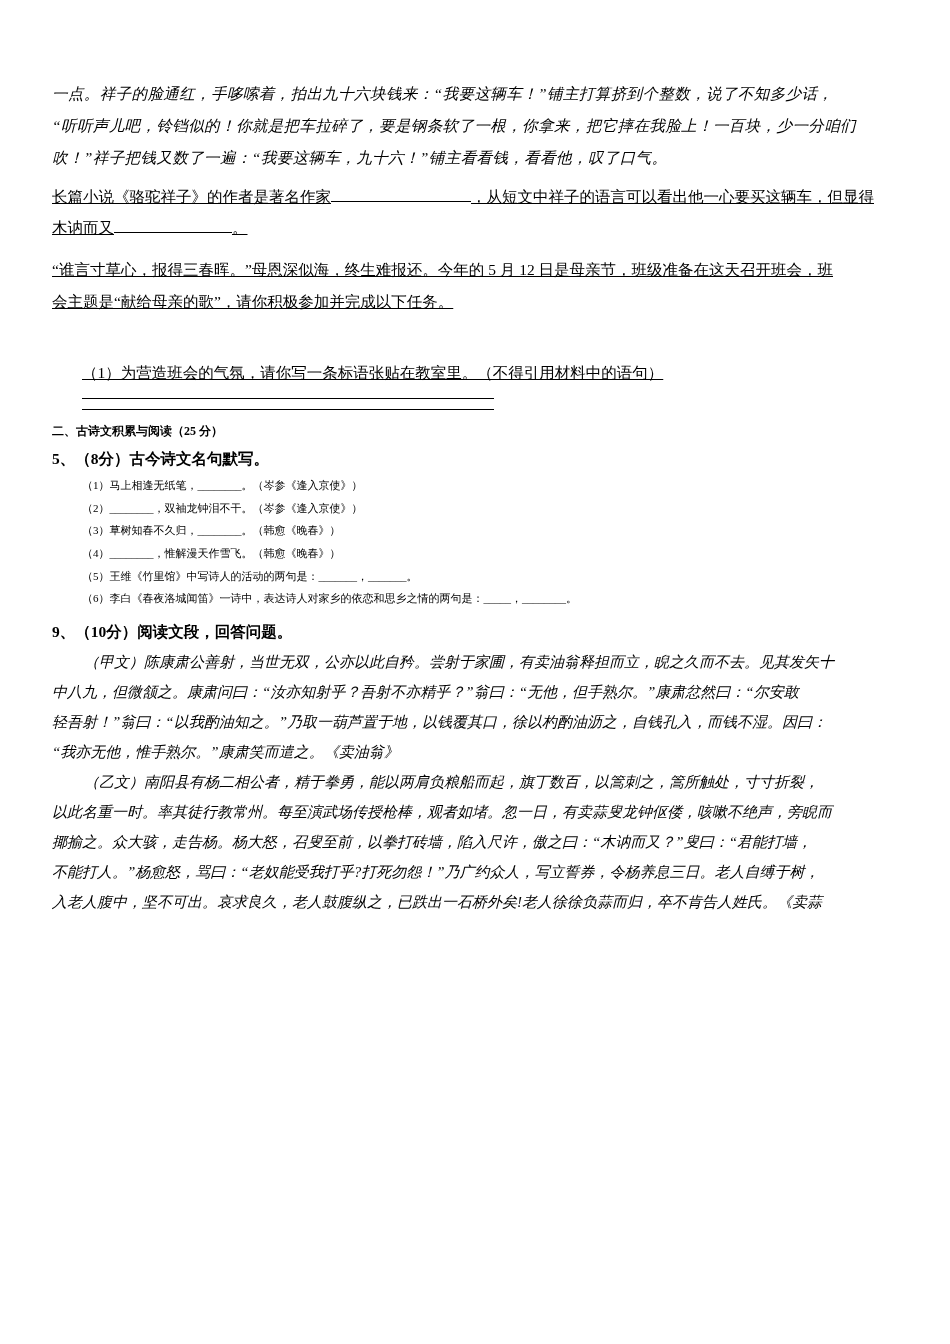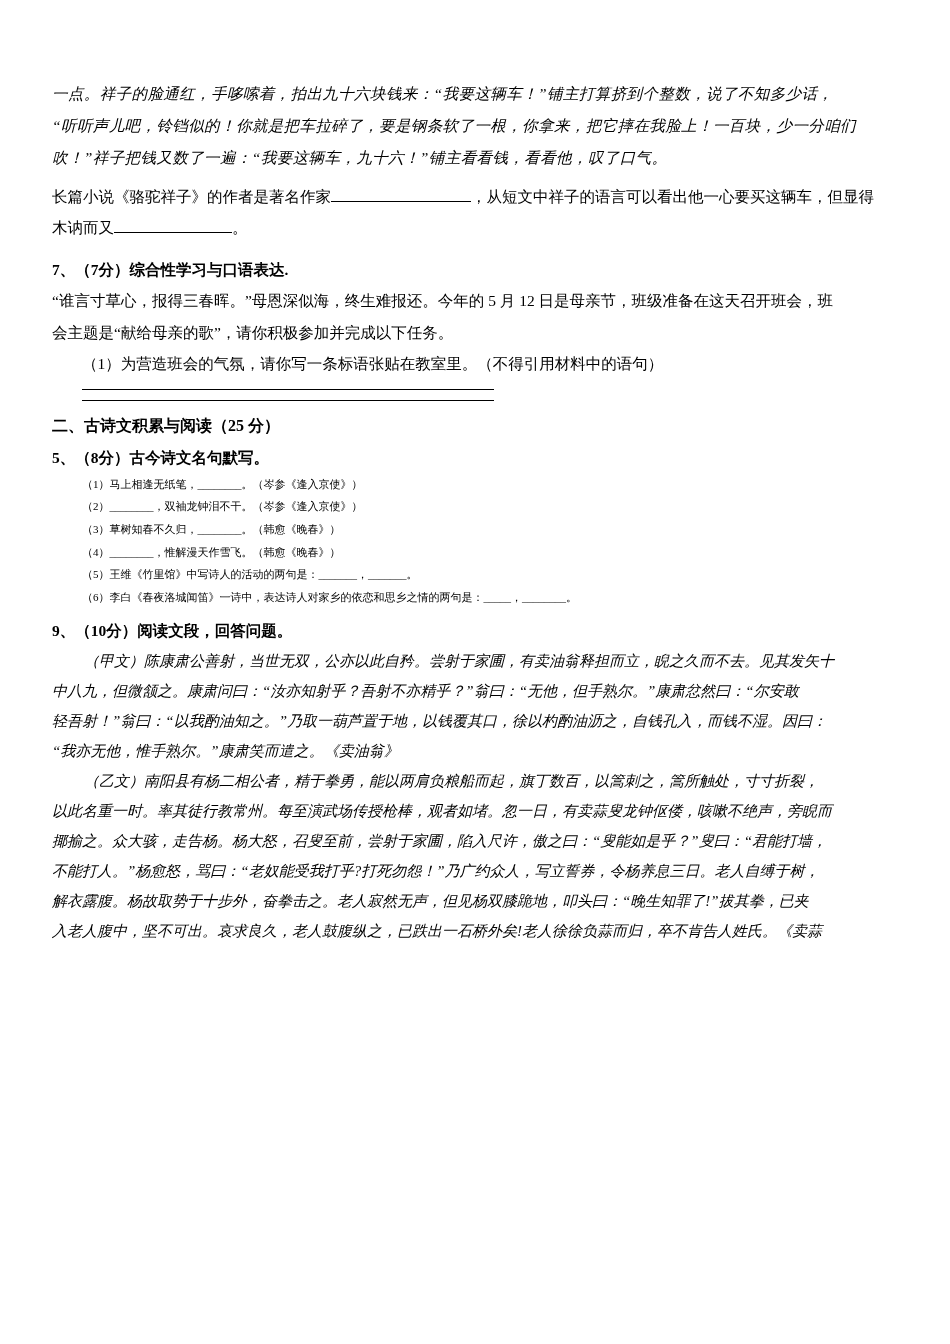"长篇小说《骆驼祥子》的作者是著名作家" .para { text-decoration: none -> underline }
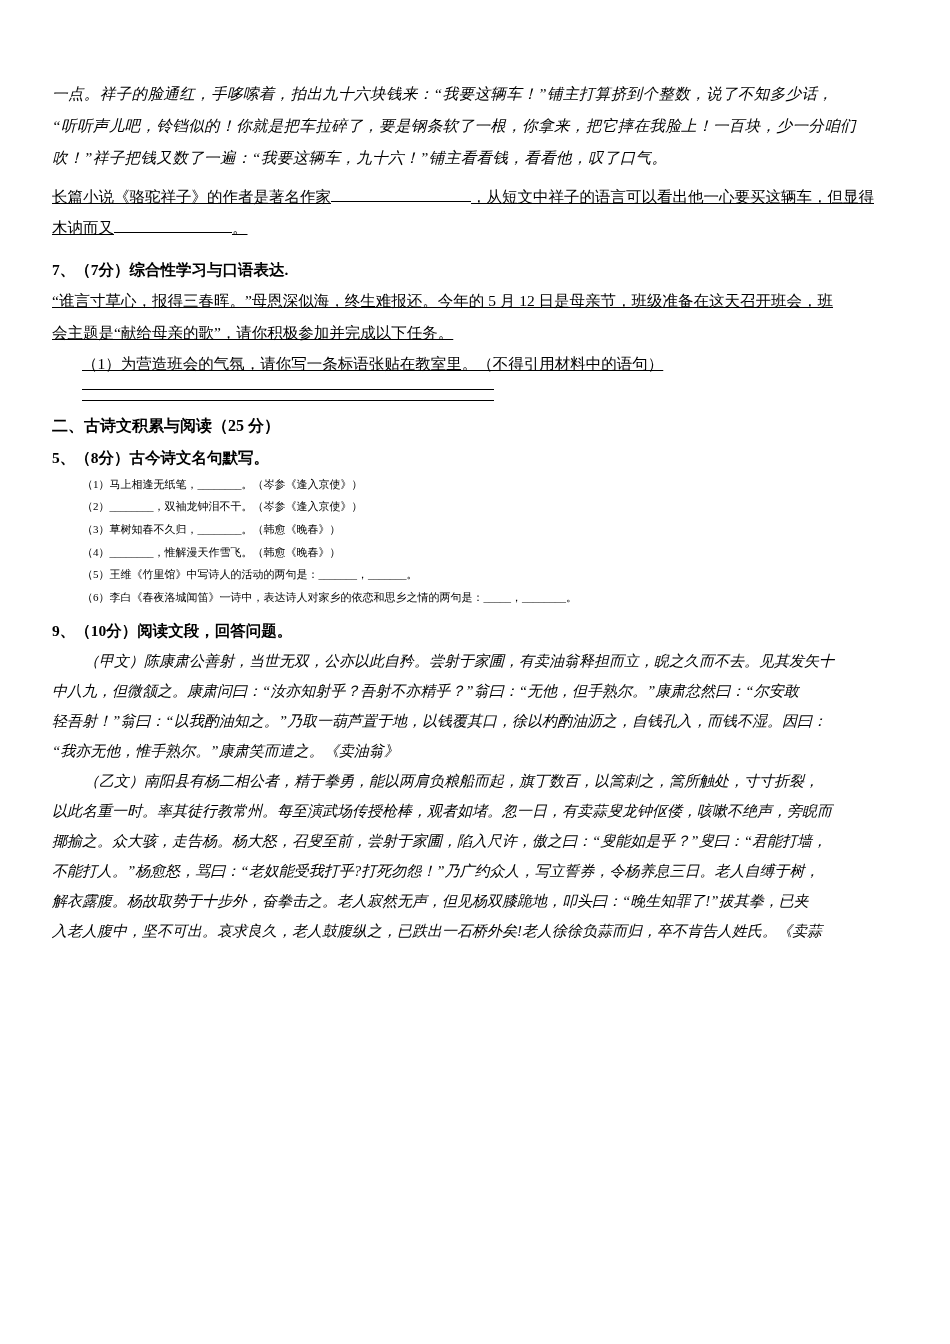"7、（7分）综合性学习与口语表达." div.q-head { html: <div>7、（7分）综合性学习与口语表达.</div> -> none }
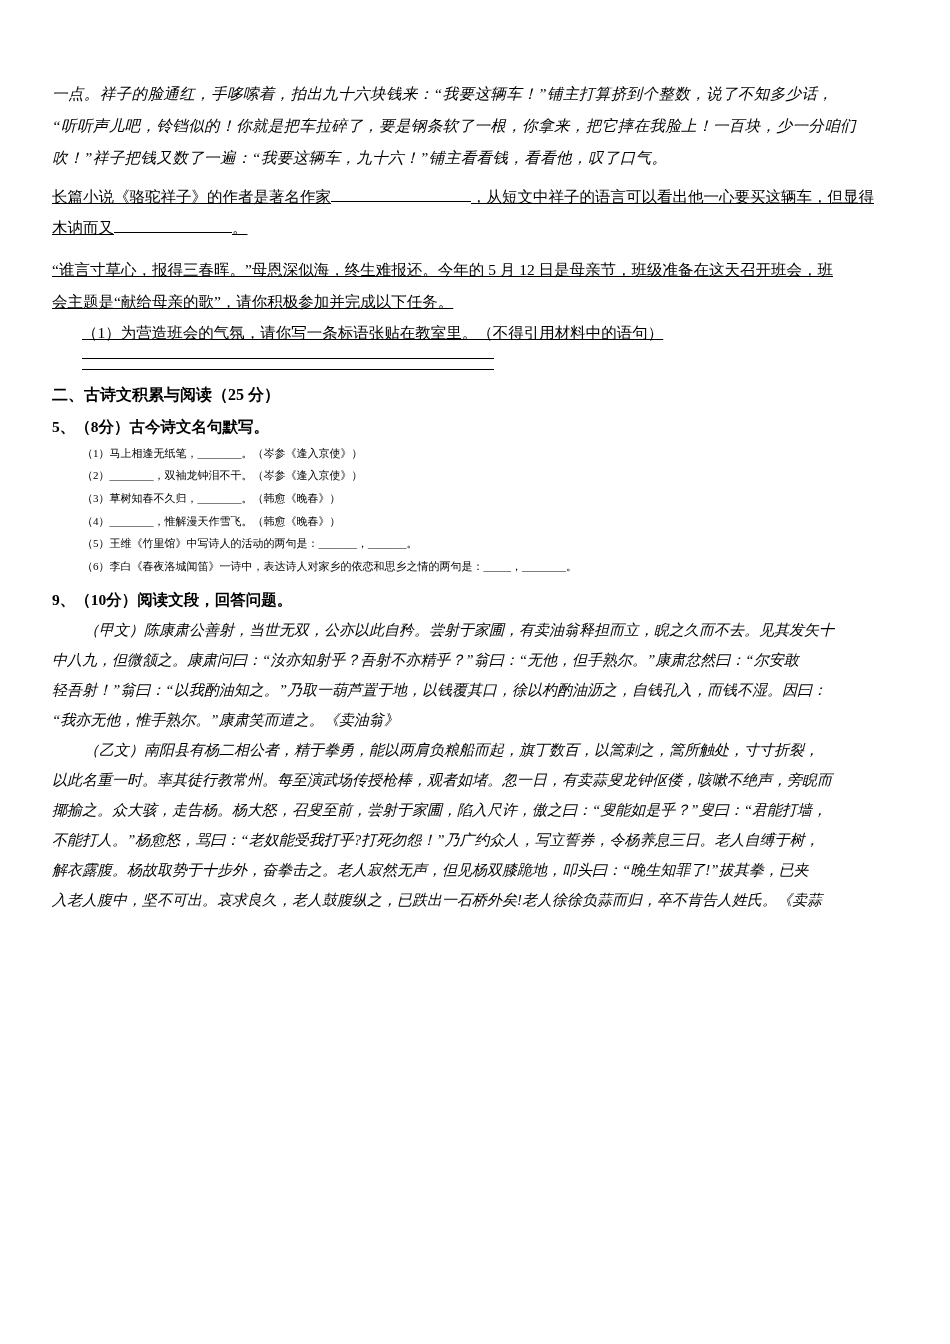"（1）为营造班会的气氛，请你写一条标语张贴在教室里。（不得引用材料中的语句）" .indent2 { margin-top: none -> 40px }
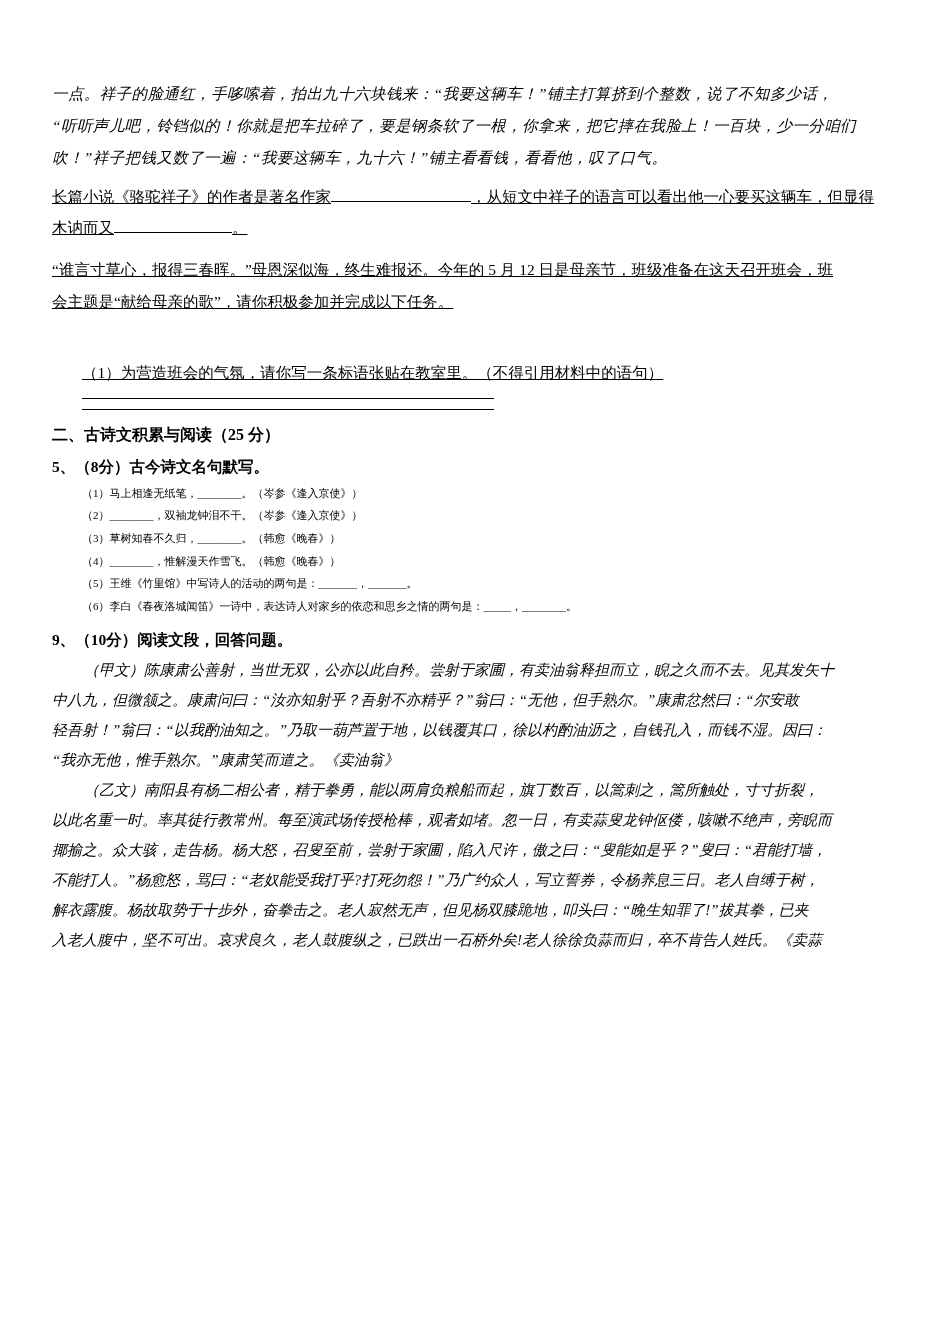"二、古诗文积累与阅读（25 分）" .section-title { font-size: 16px -> 12px }
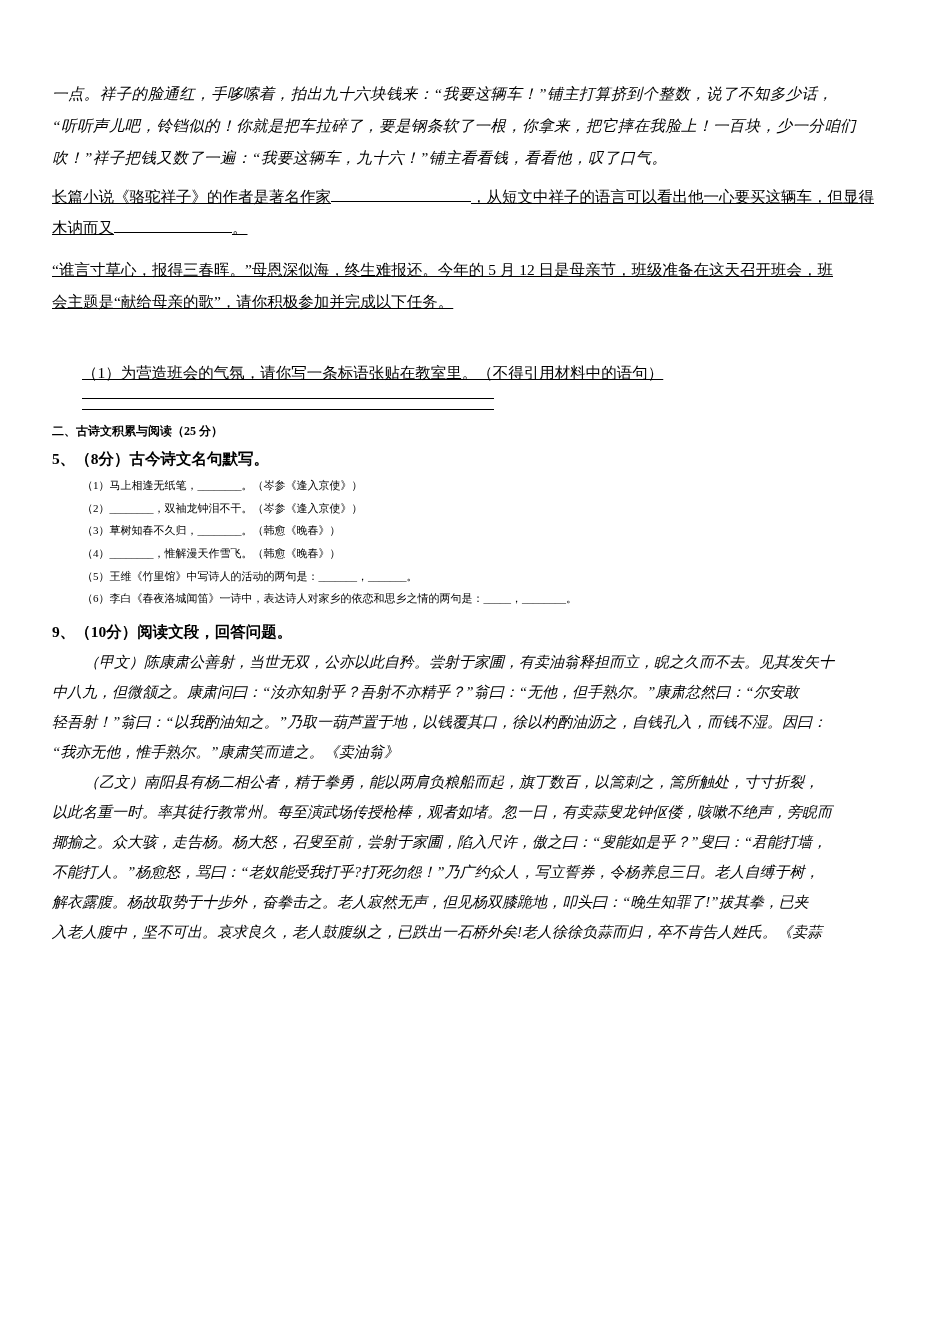"揶揄之。众大骇，走告杨。杨大怒，召叟至前，尝射于家圃，陷入尺许，傲之曰：“叟能如" div.body-just { text: 尝射于家圃，陷入尺许，傲之曰：“叟能如是乎 -> 以拳打砖墙，陷入尺许，傲之曰：“木讷而又 }
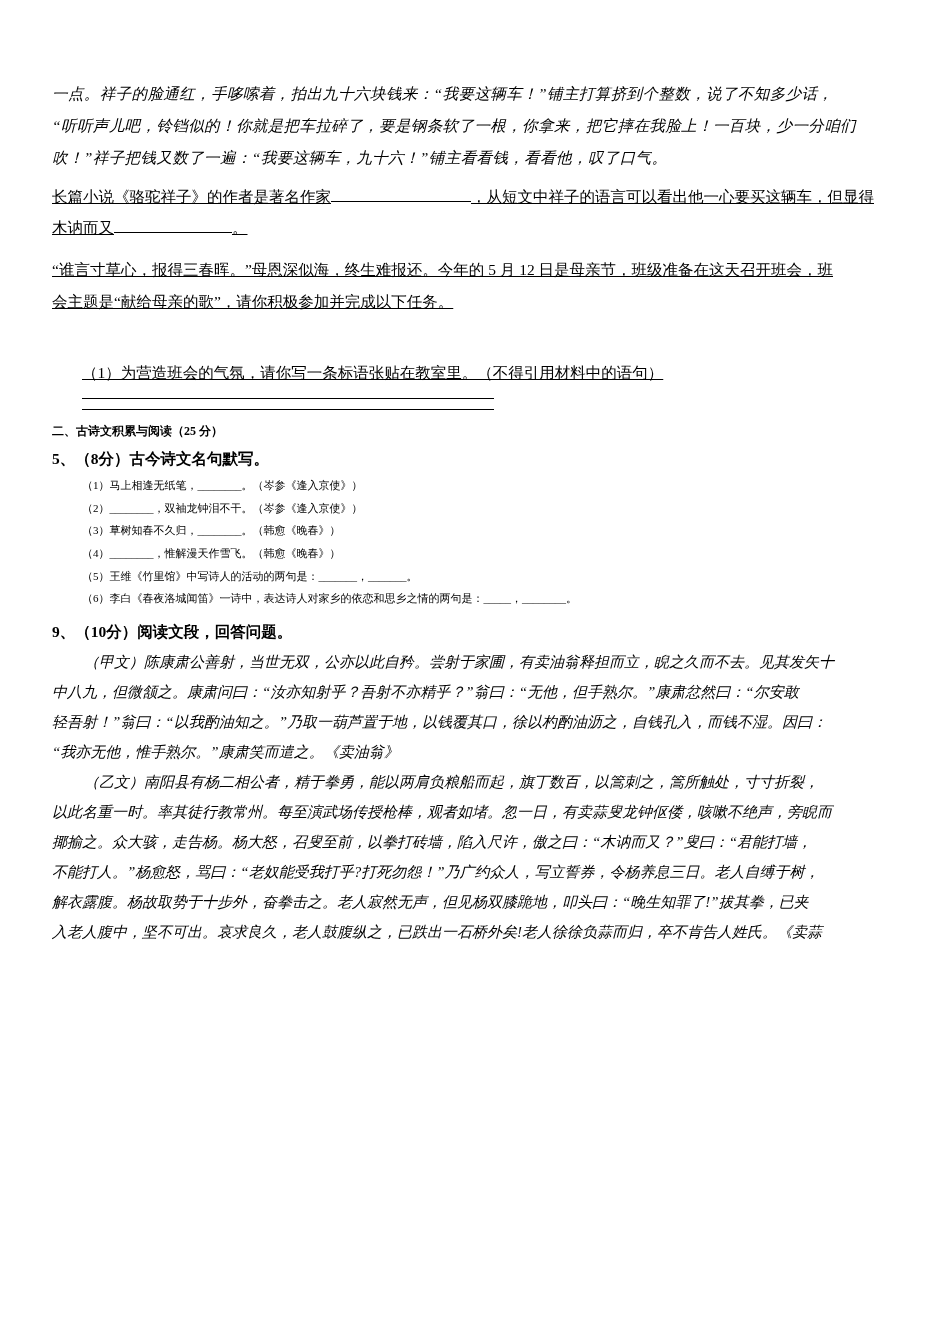"解衣露腹。杨故取势于十步外，奋拳击之。老人寂然无声，但见杨双膝跪地，叩头曰：“晚" div.body-just { html: <div>解衣露腹。杨故取势于十步外，奋拳击之。老人寂然无声，但见杨双膝跪地，叩头曰：“晚生知罪了!”拔其拳，已夹</div> -> none }
